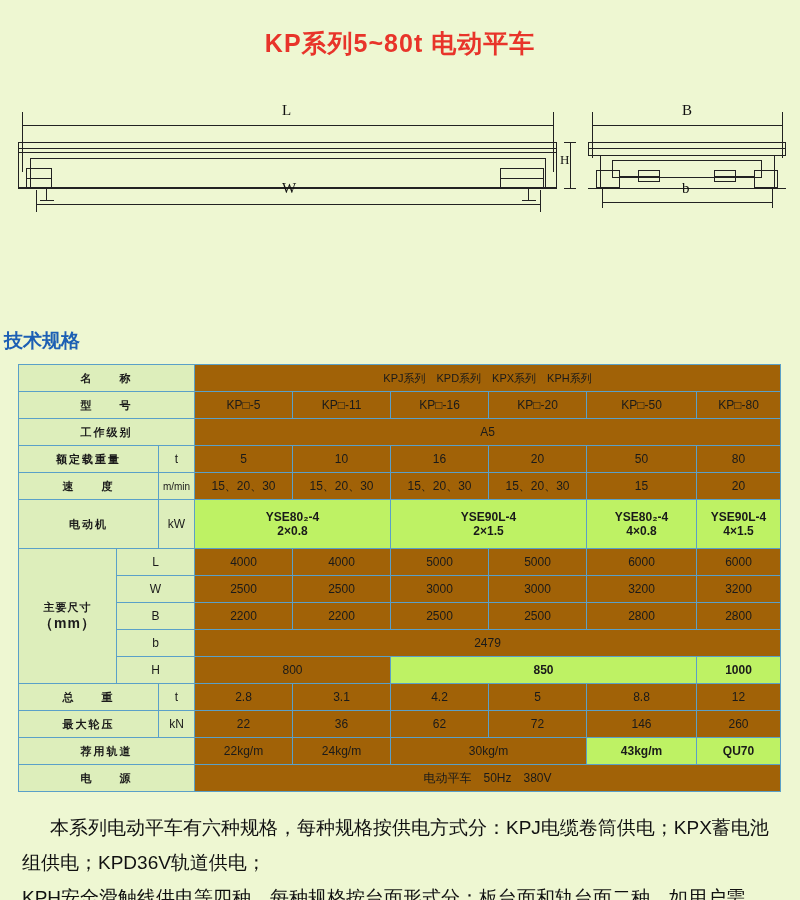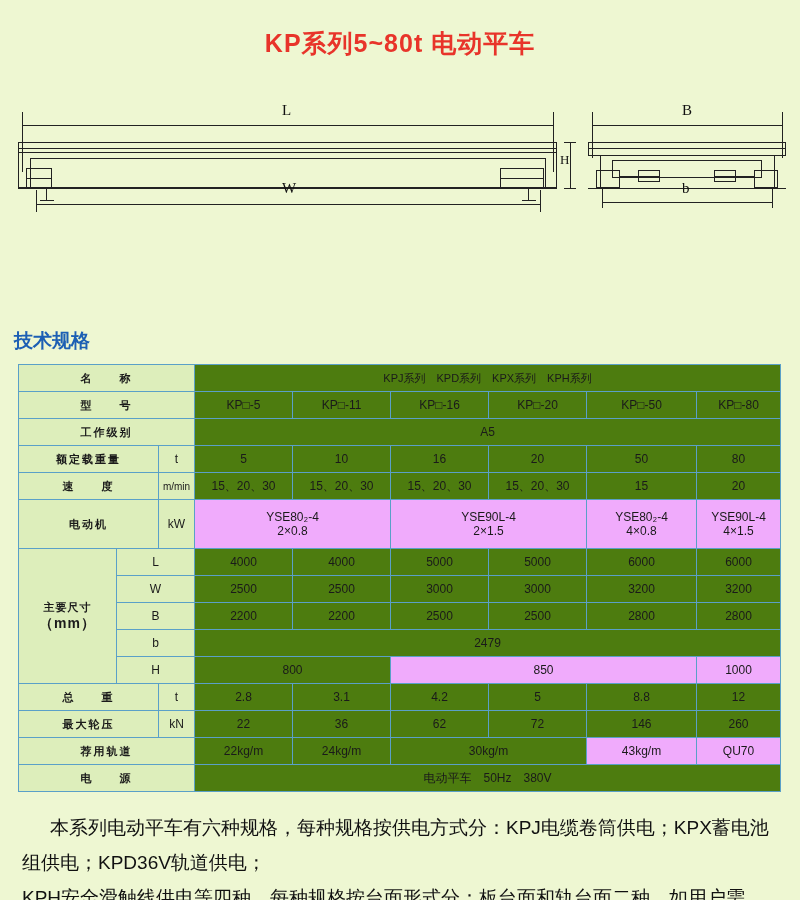"技术规格" .spec-head { margin: 38px 0 10px 14px -> 38px 0 10px 4px }
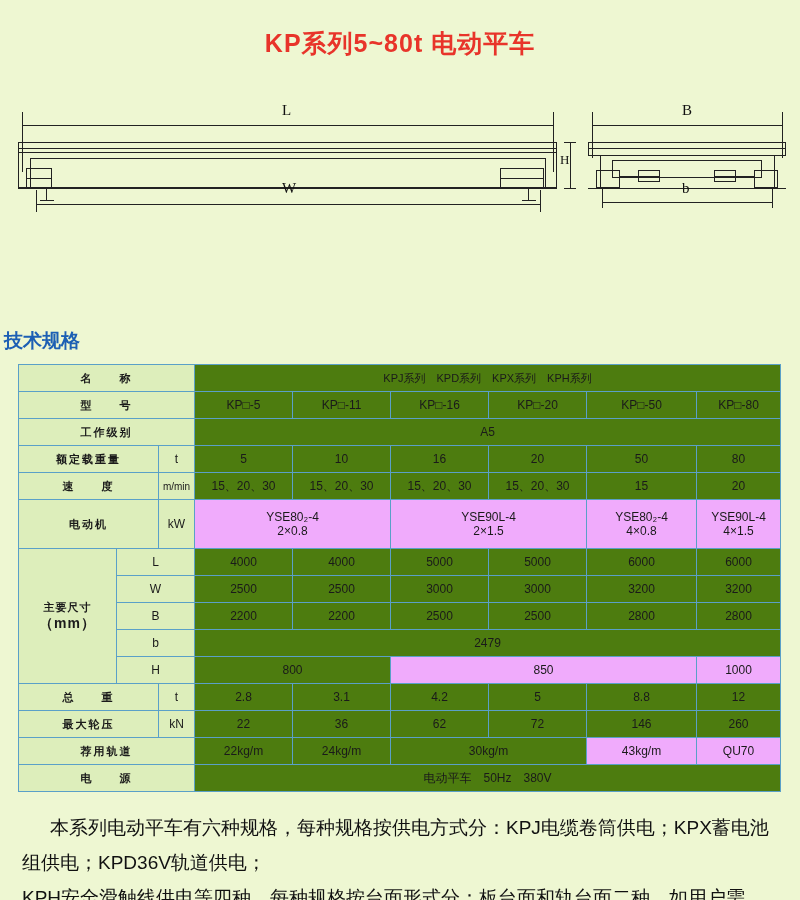"KPJ系列 KPD系列 KPX系列 KPH系列" td.val { background: #4d7c0f -> #a16207 }
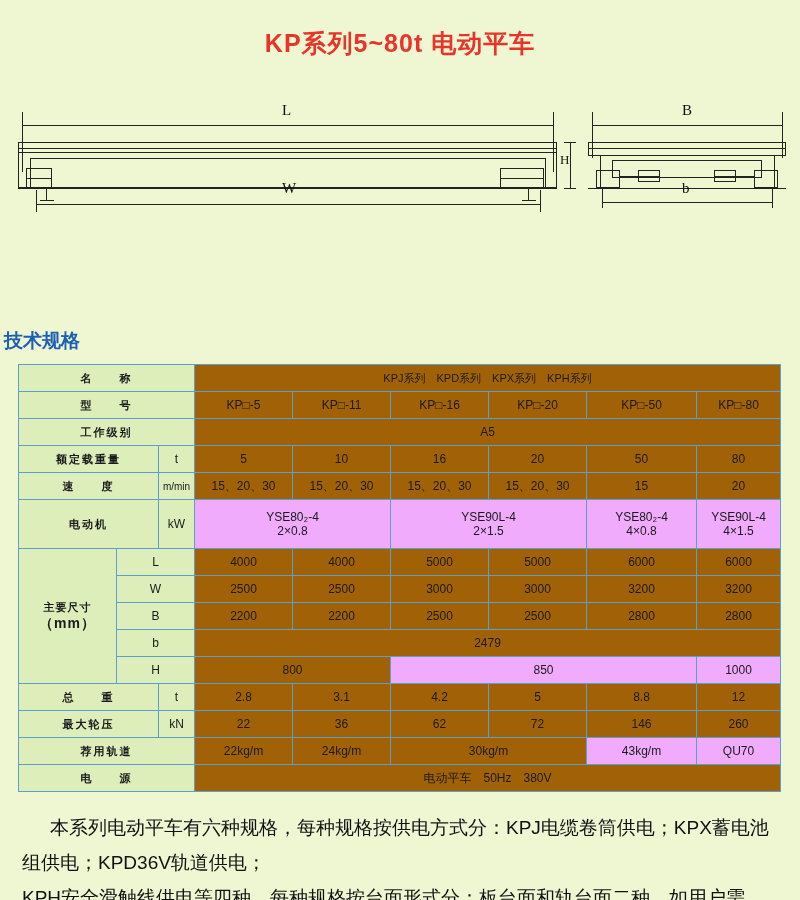"YSE80₂-4" td.val2 { background: #f0abfc -> #bef264; font-weight: none -> bold }
